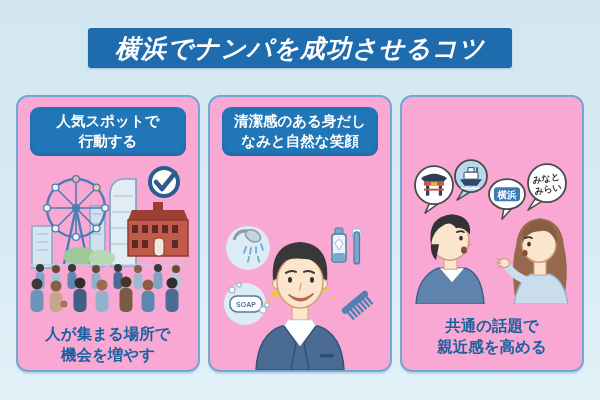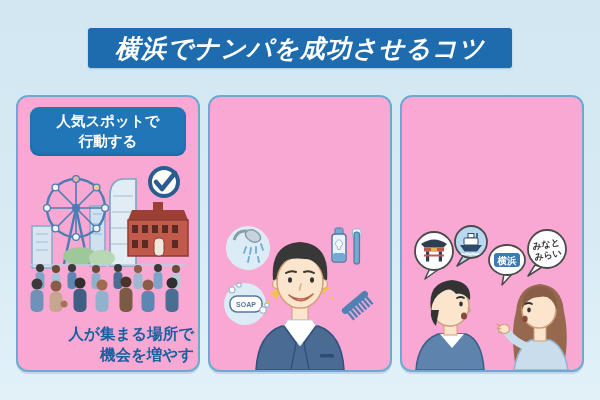"清潔感のある身だし" div.card-header { html: none -> <div>清潔感のある身だし なみと自然な笑顔</div> }
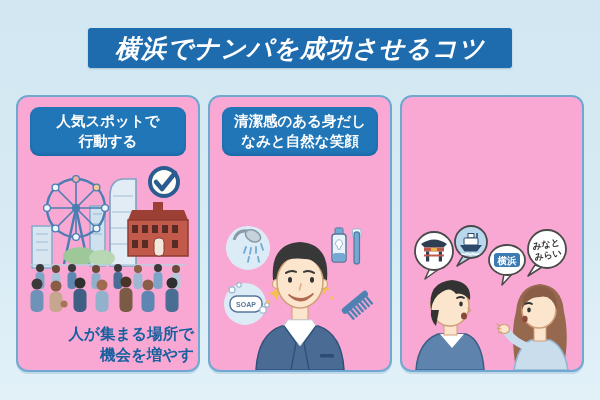"人が集まる場所で" .card-footer { text-align: right -> center }
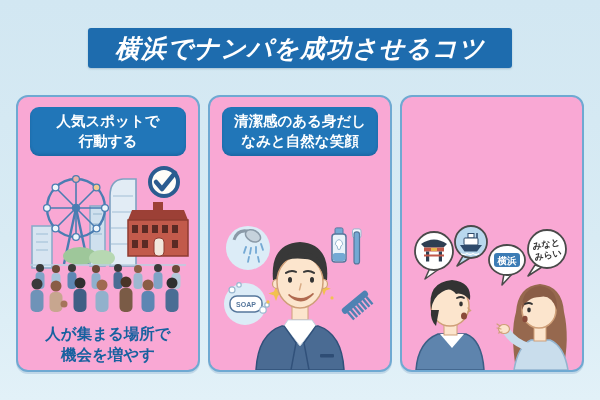"共通の話題で" div.card-footer { html: none -> <div>共通の話題で 親近感を高める</div> }
